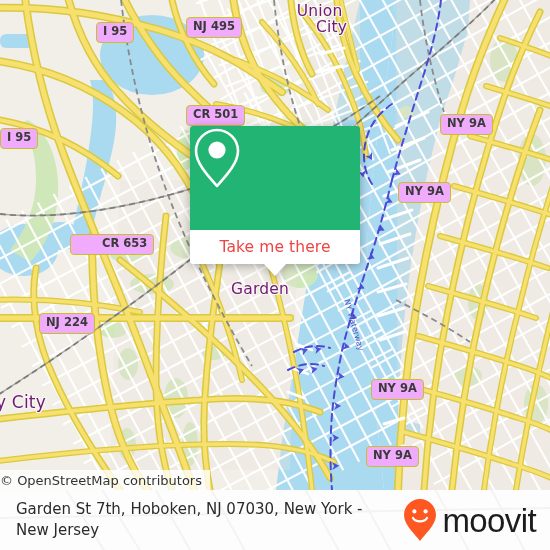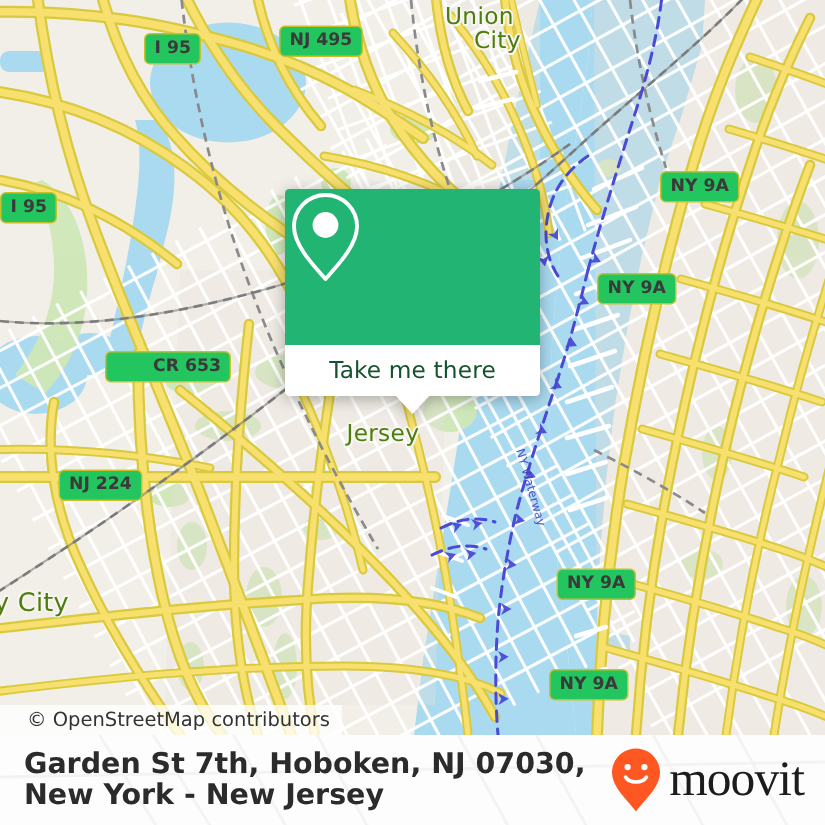"Union" .maplabel { color: #4d7c0f -> #701a75 }
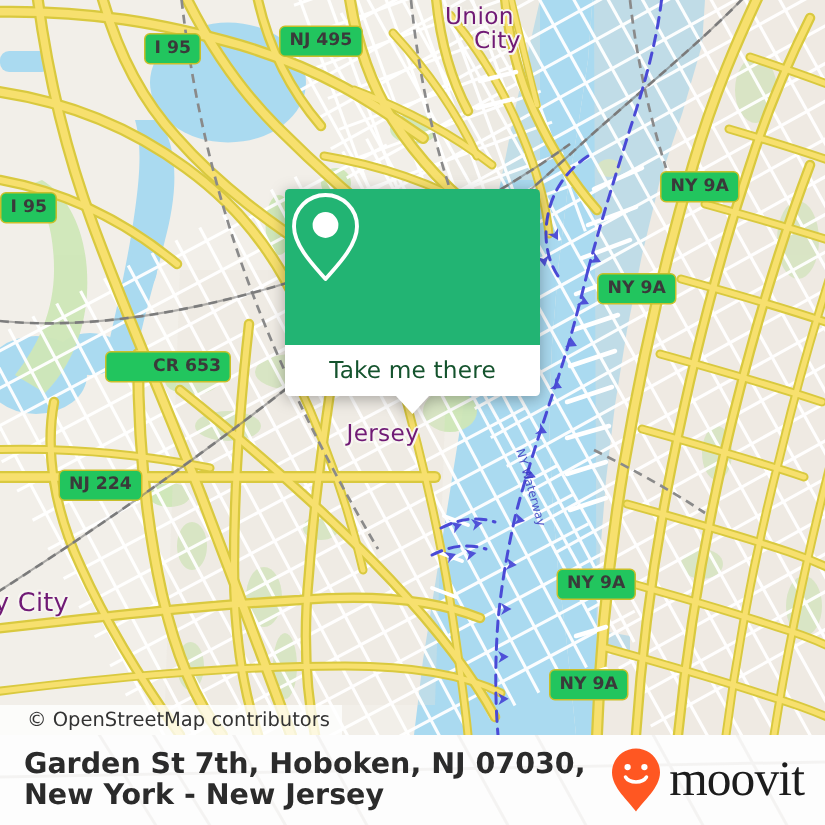"I 95" .shield { background: #22c55e -> #f0abfc }
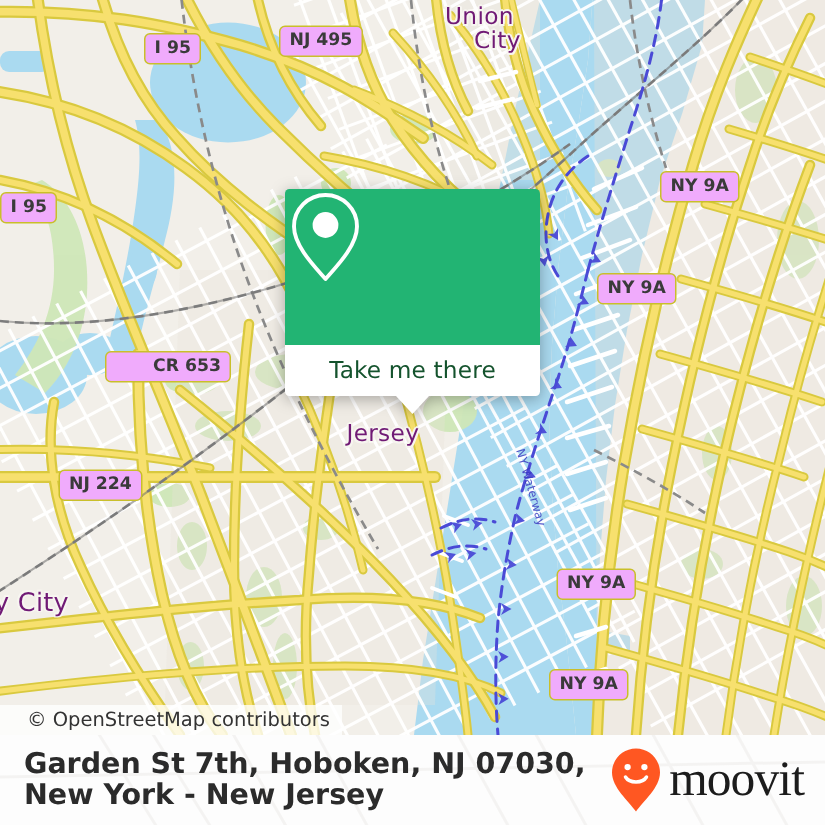"CR 501" div.shield { html: none -> <div>CR 501</div> }
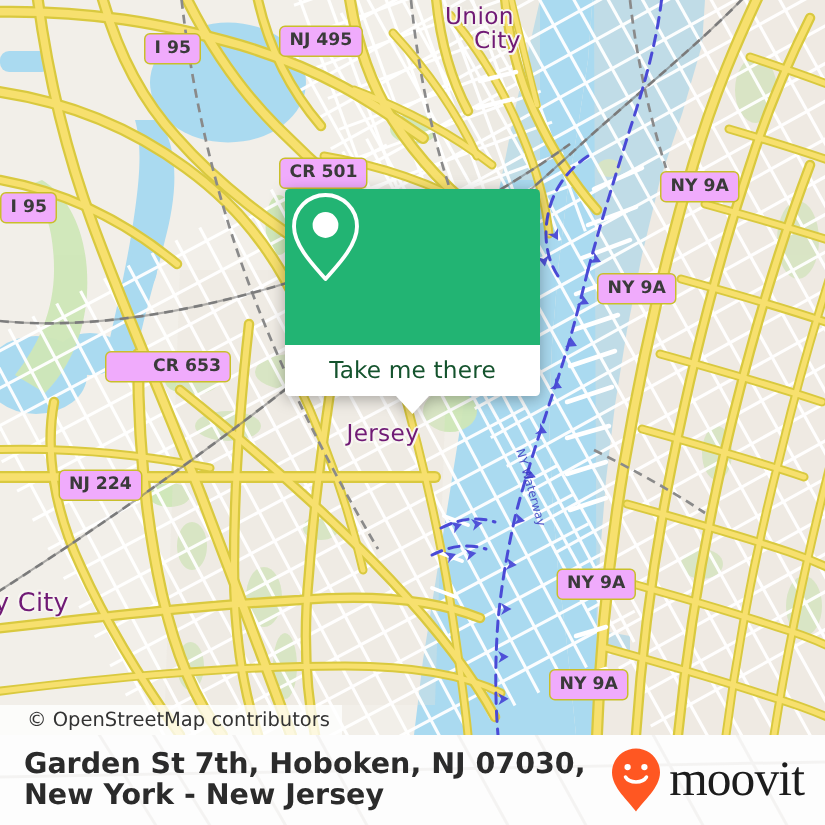"Take me there" #card-foot span { color: #14532d -> #ef4444 }
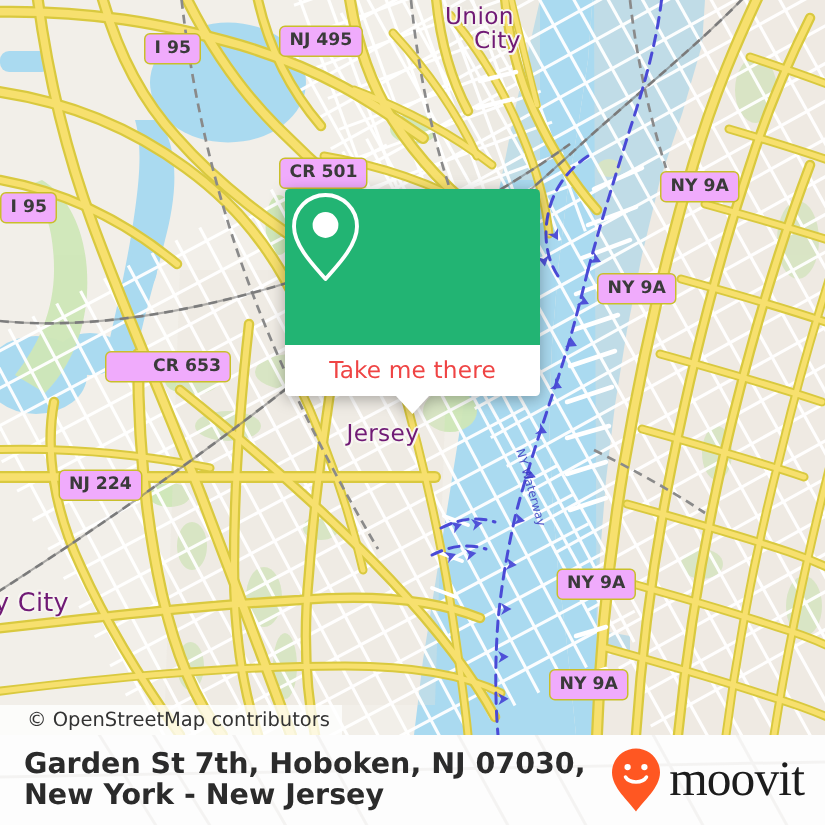"Jersey" div.maplabel { text: Jersey -> Garden }
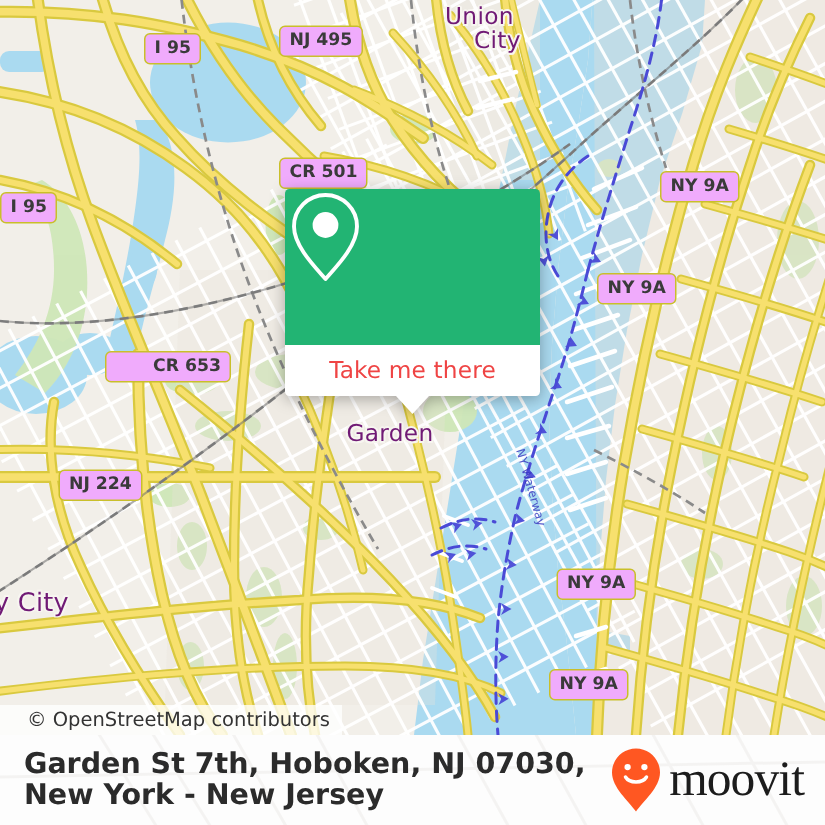"© OpenStreetMap contributors" #attribution { padding: 3px 8px 4px 18px -> 3px 8px 4px 0 }
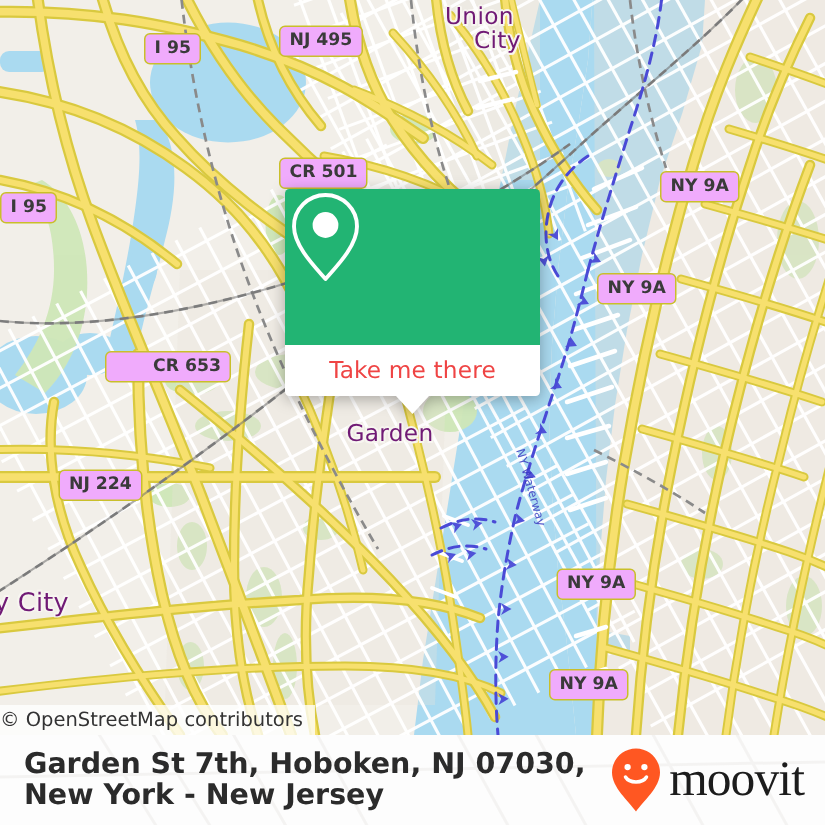"Garden St 7th, Hoboken, NJ" #footer-title { font-size: 19px -> 15px; font-weight: bold -> none }
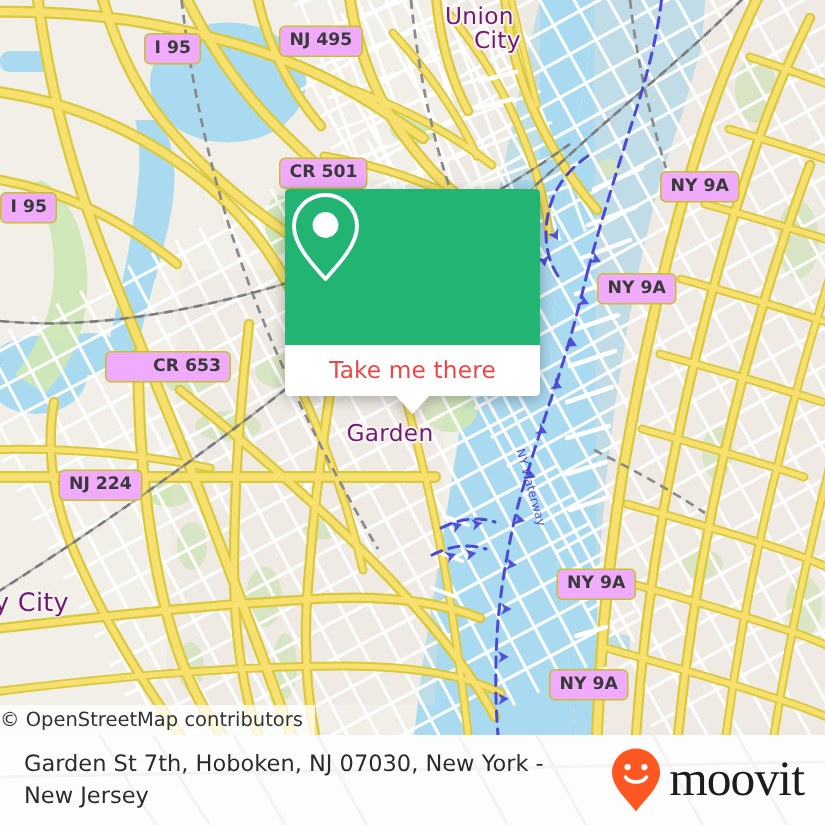"moovit" #brand-word { font-family: Liberation Serif, serif -> Liberation Sans, sans-serif }
